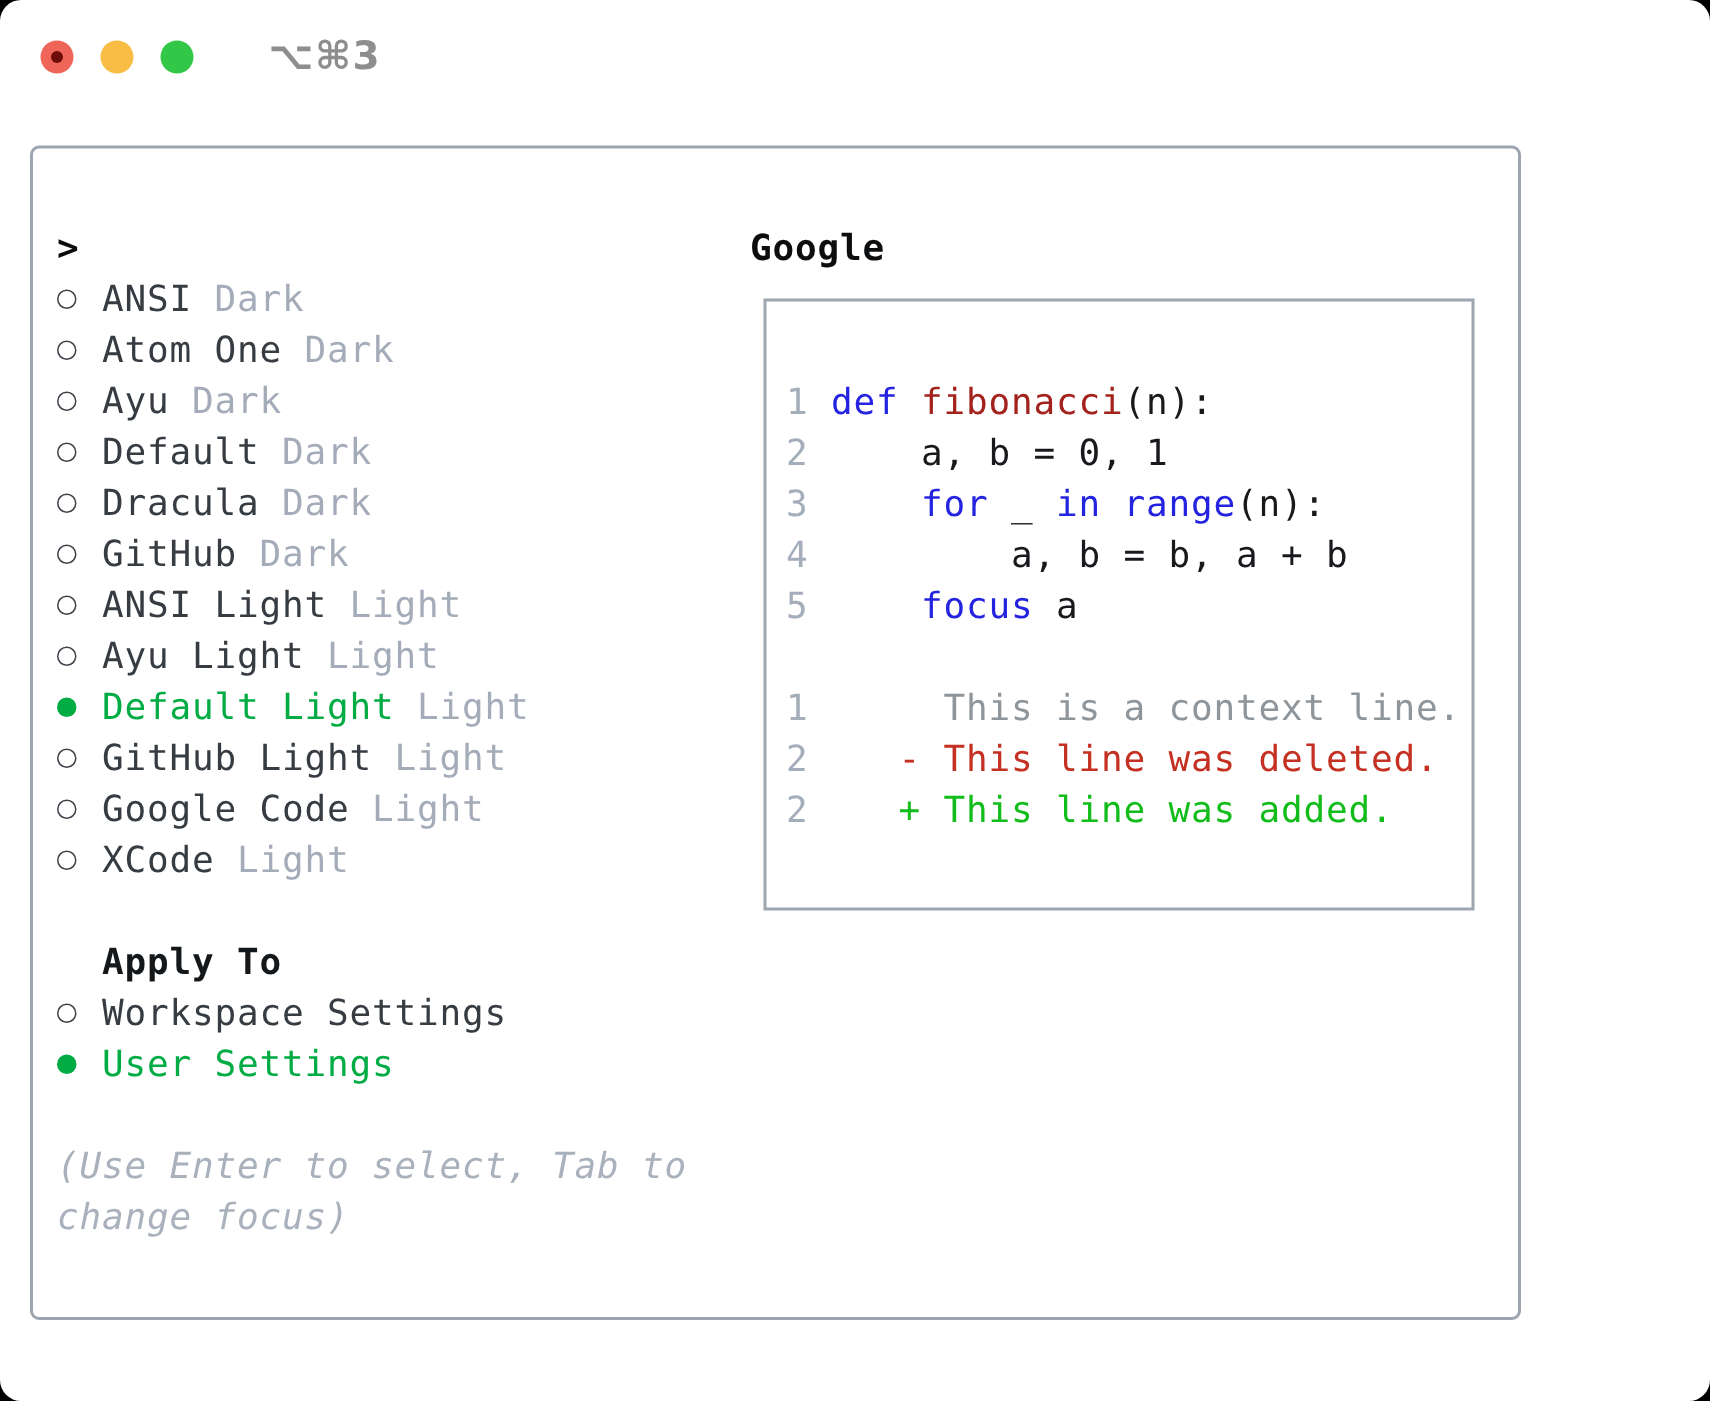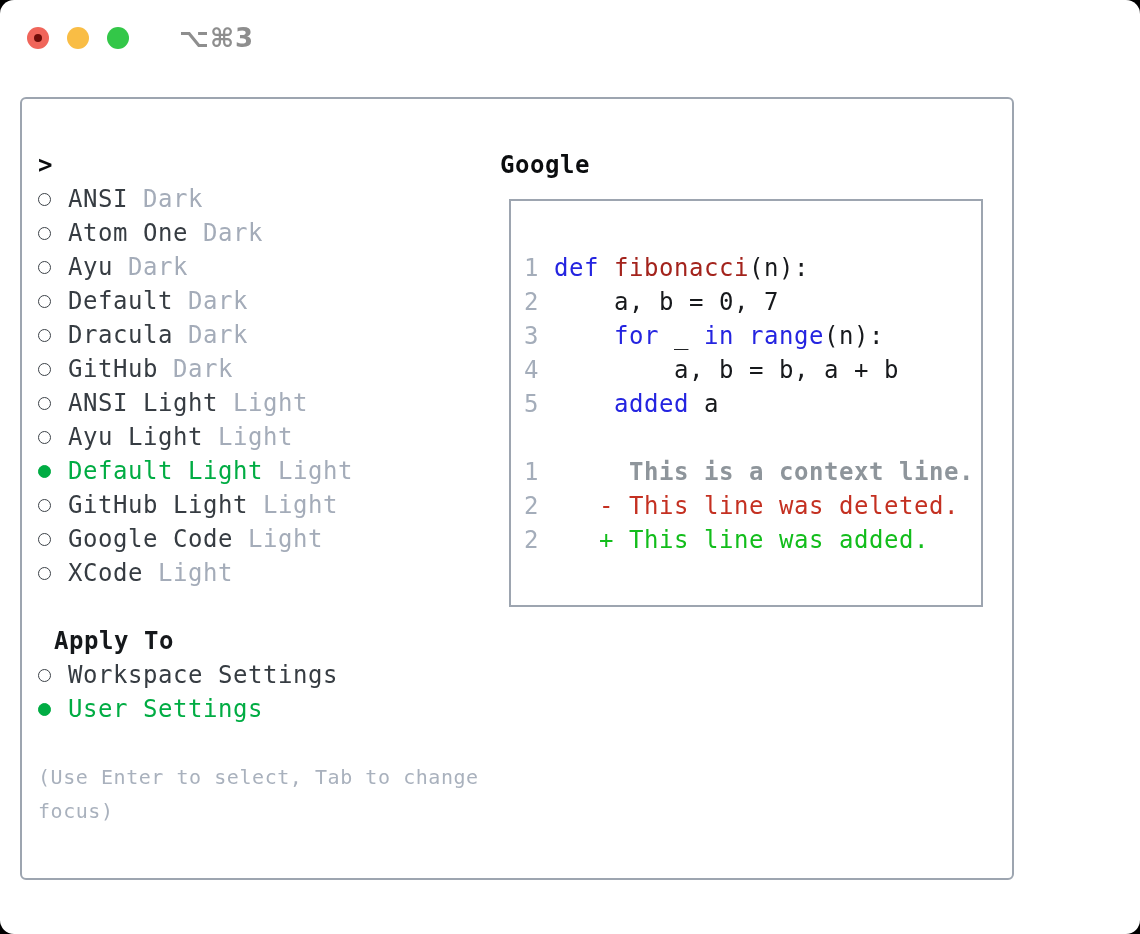"a, b = 0, 7" span.seg-plain { text: 7 -> 1 }
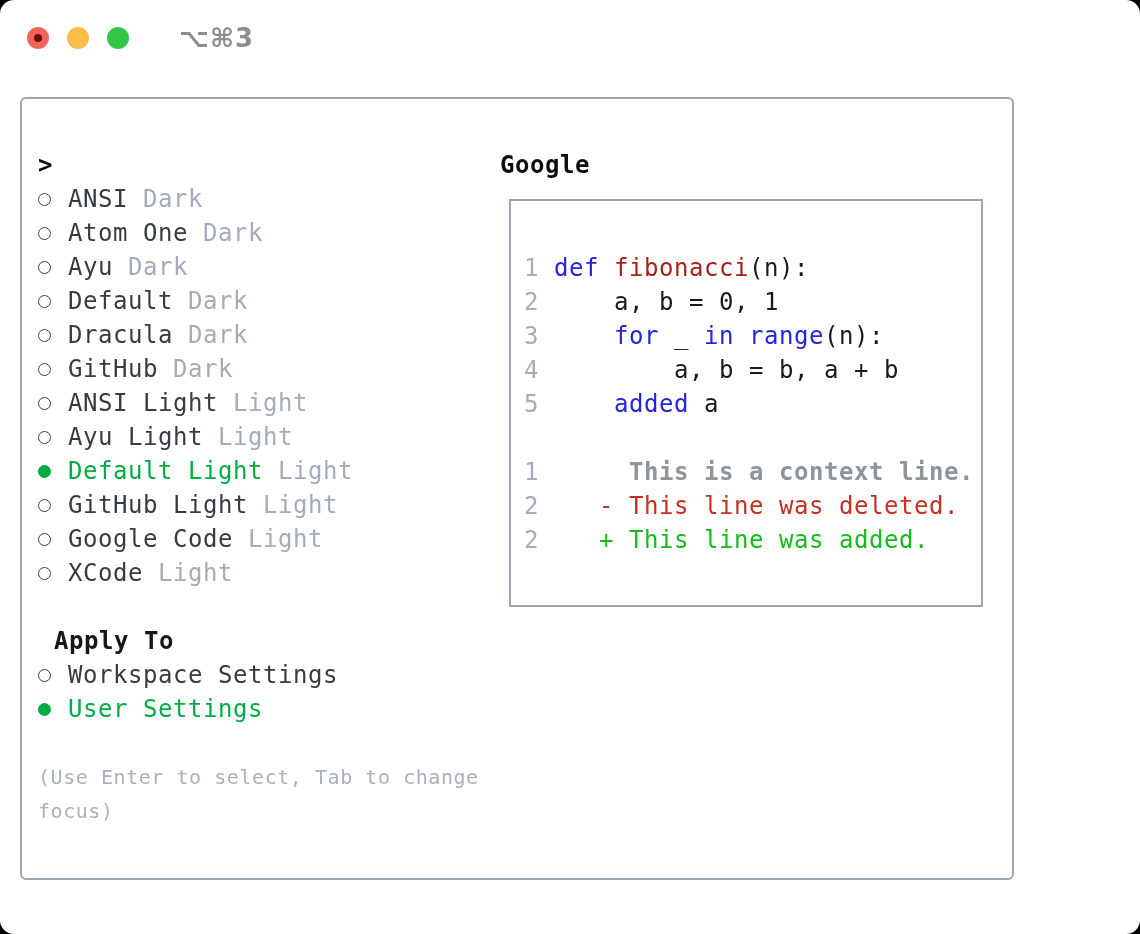"added" span.seg-keyword { text: added -> focus }
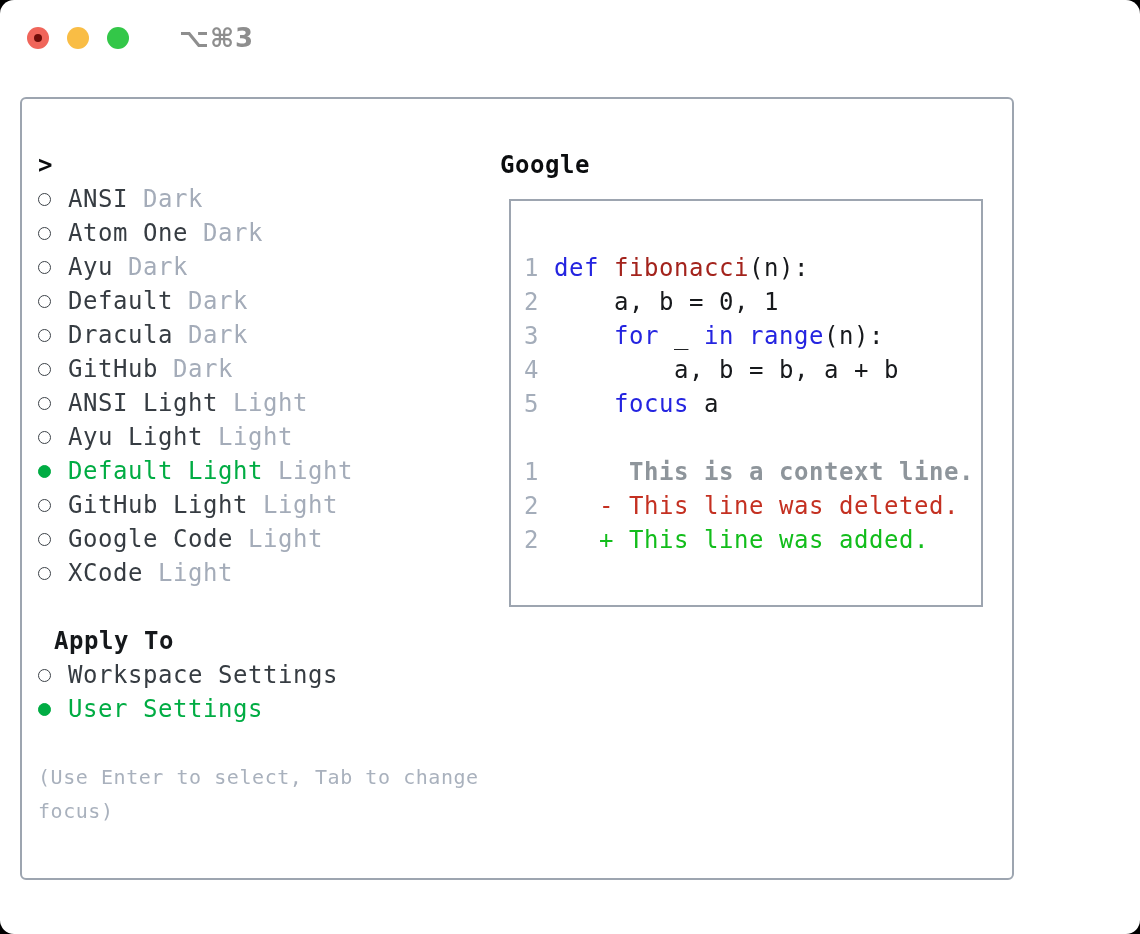"This is a context line." .seg-context { font-weight: bold -> none }
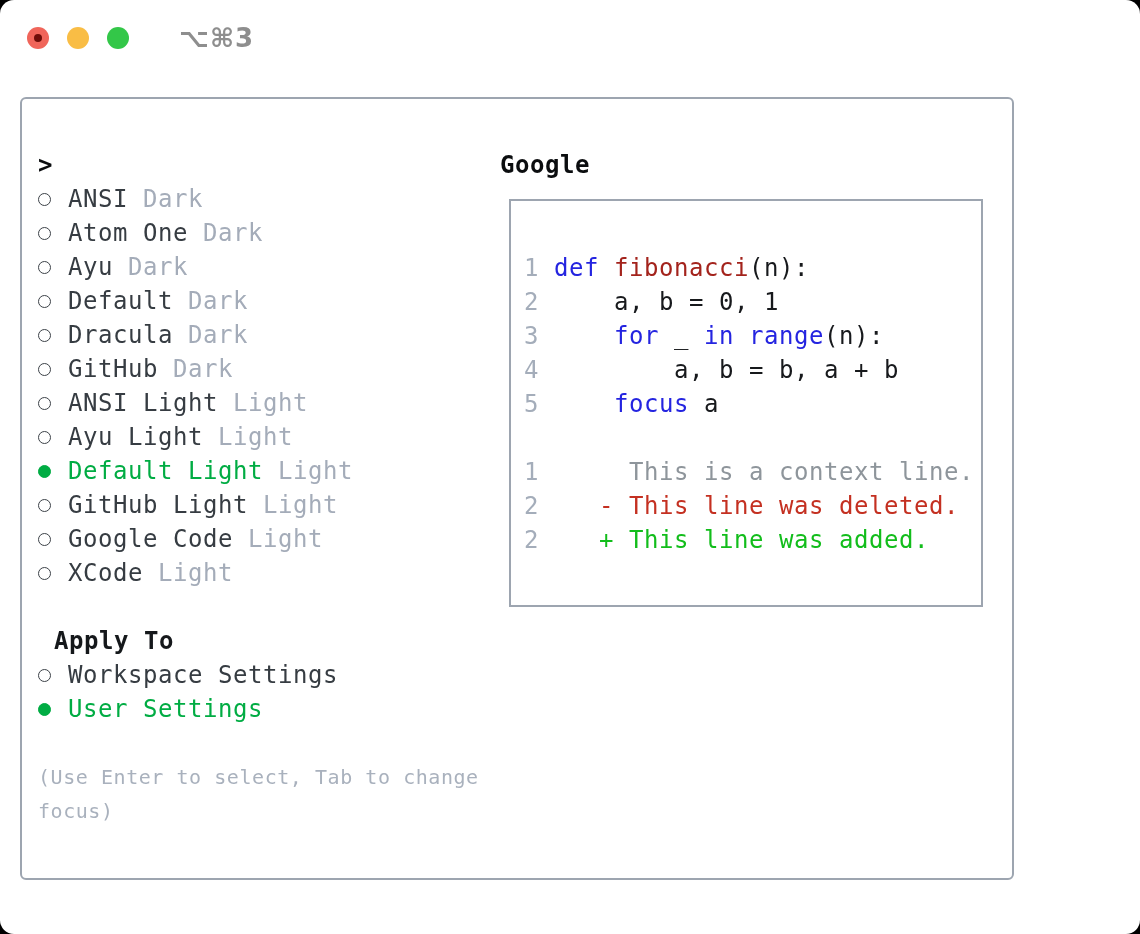"Apply To" .indent { margin-left: 16px -> 30px }
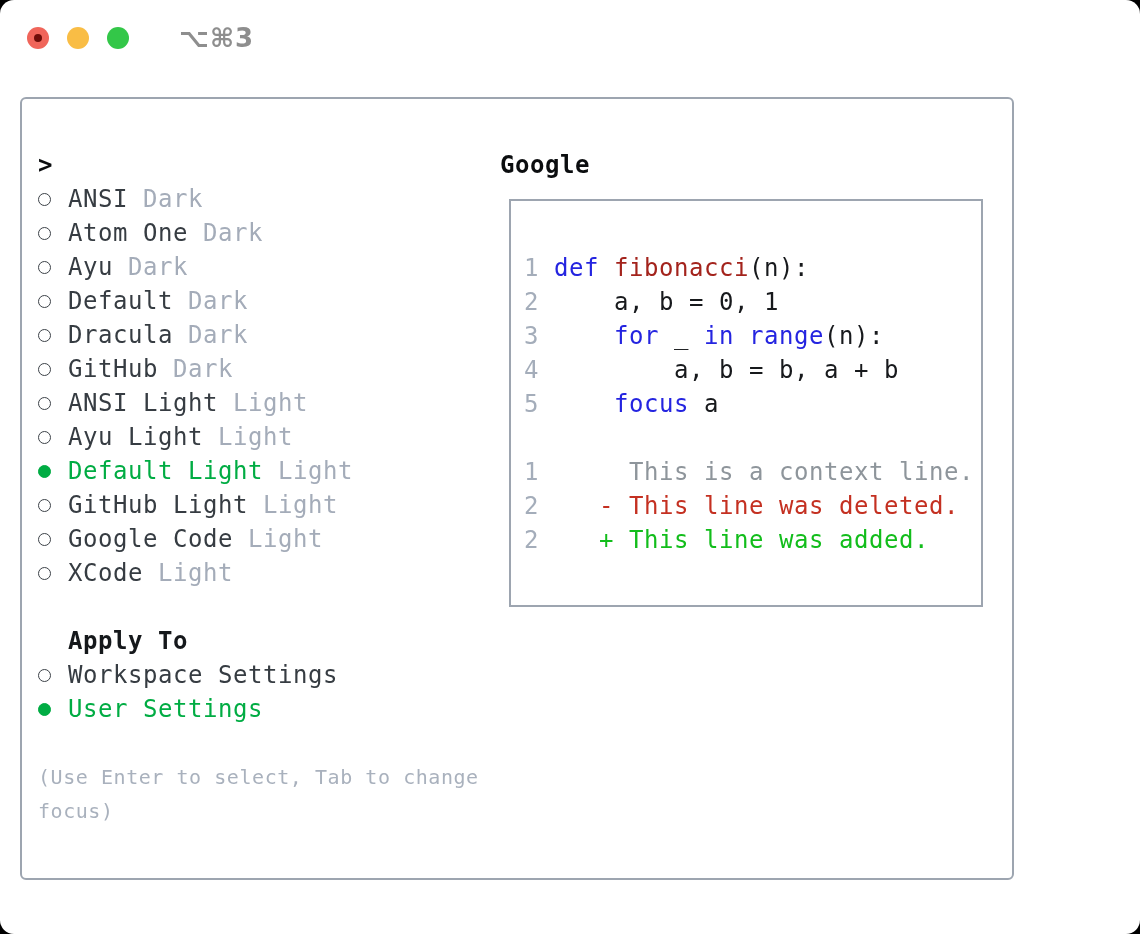"(Use Enter to select, Tab" .hint { font-size: 20px -> 24px; font-style: none -> italic }
